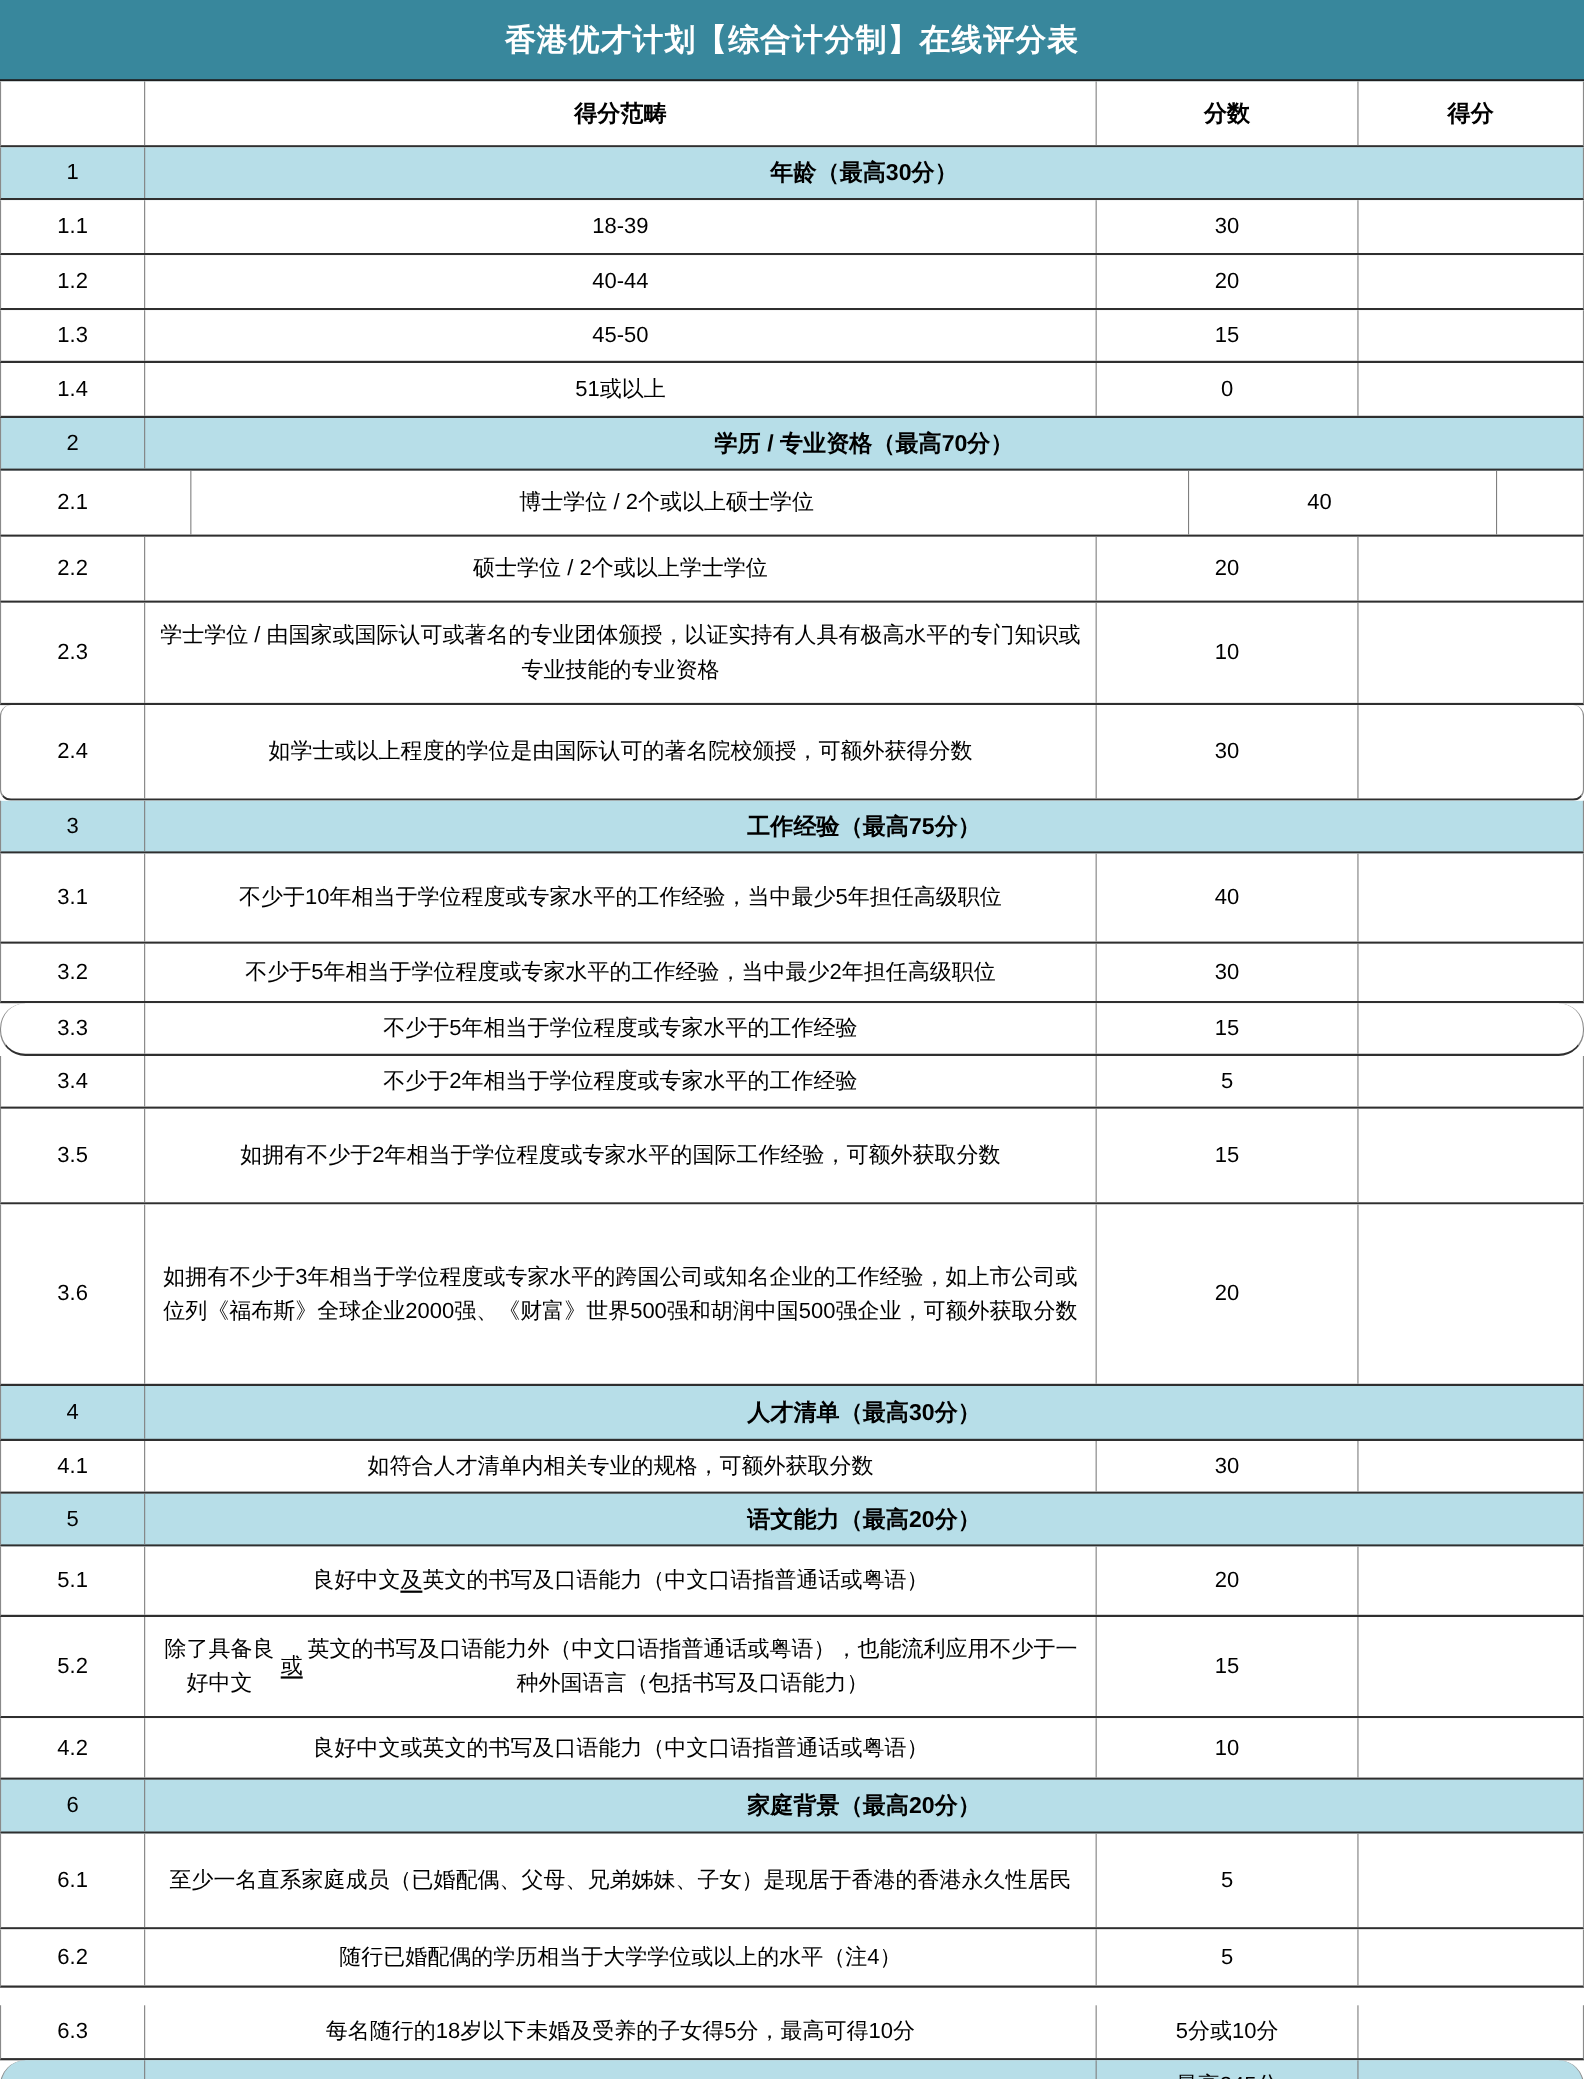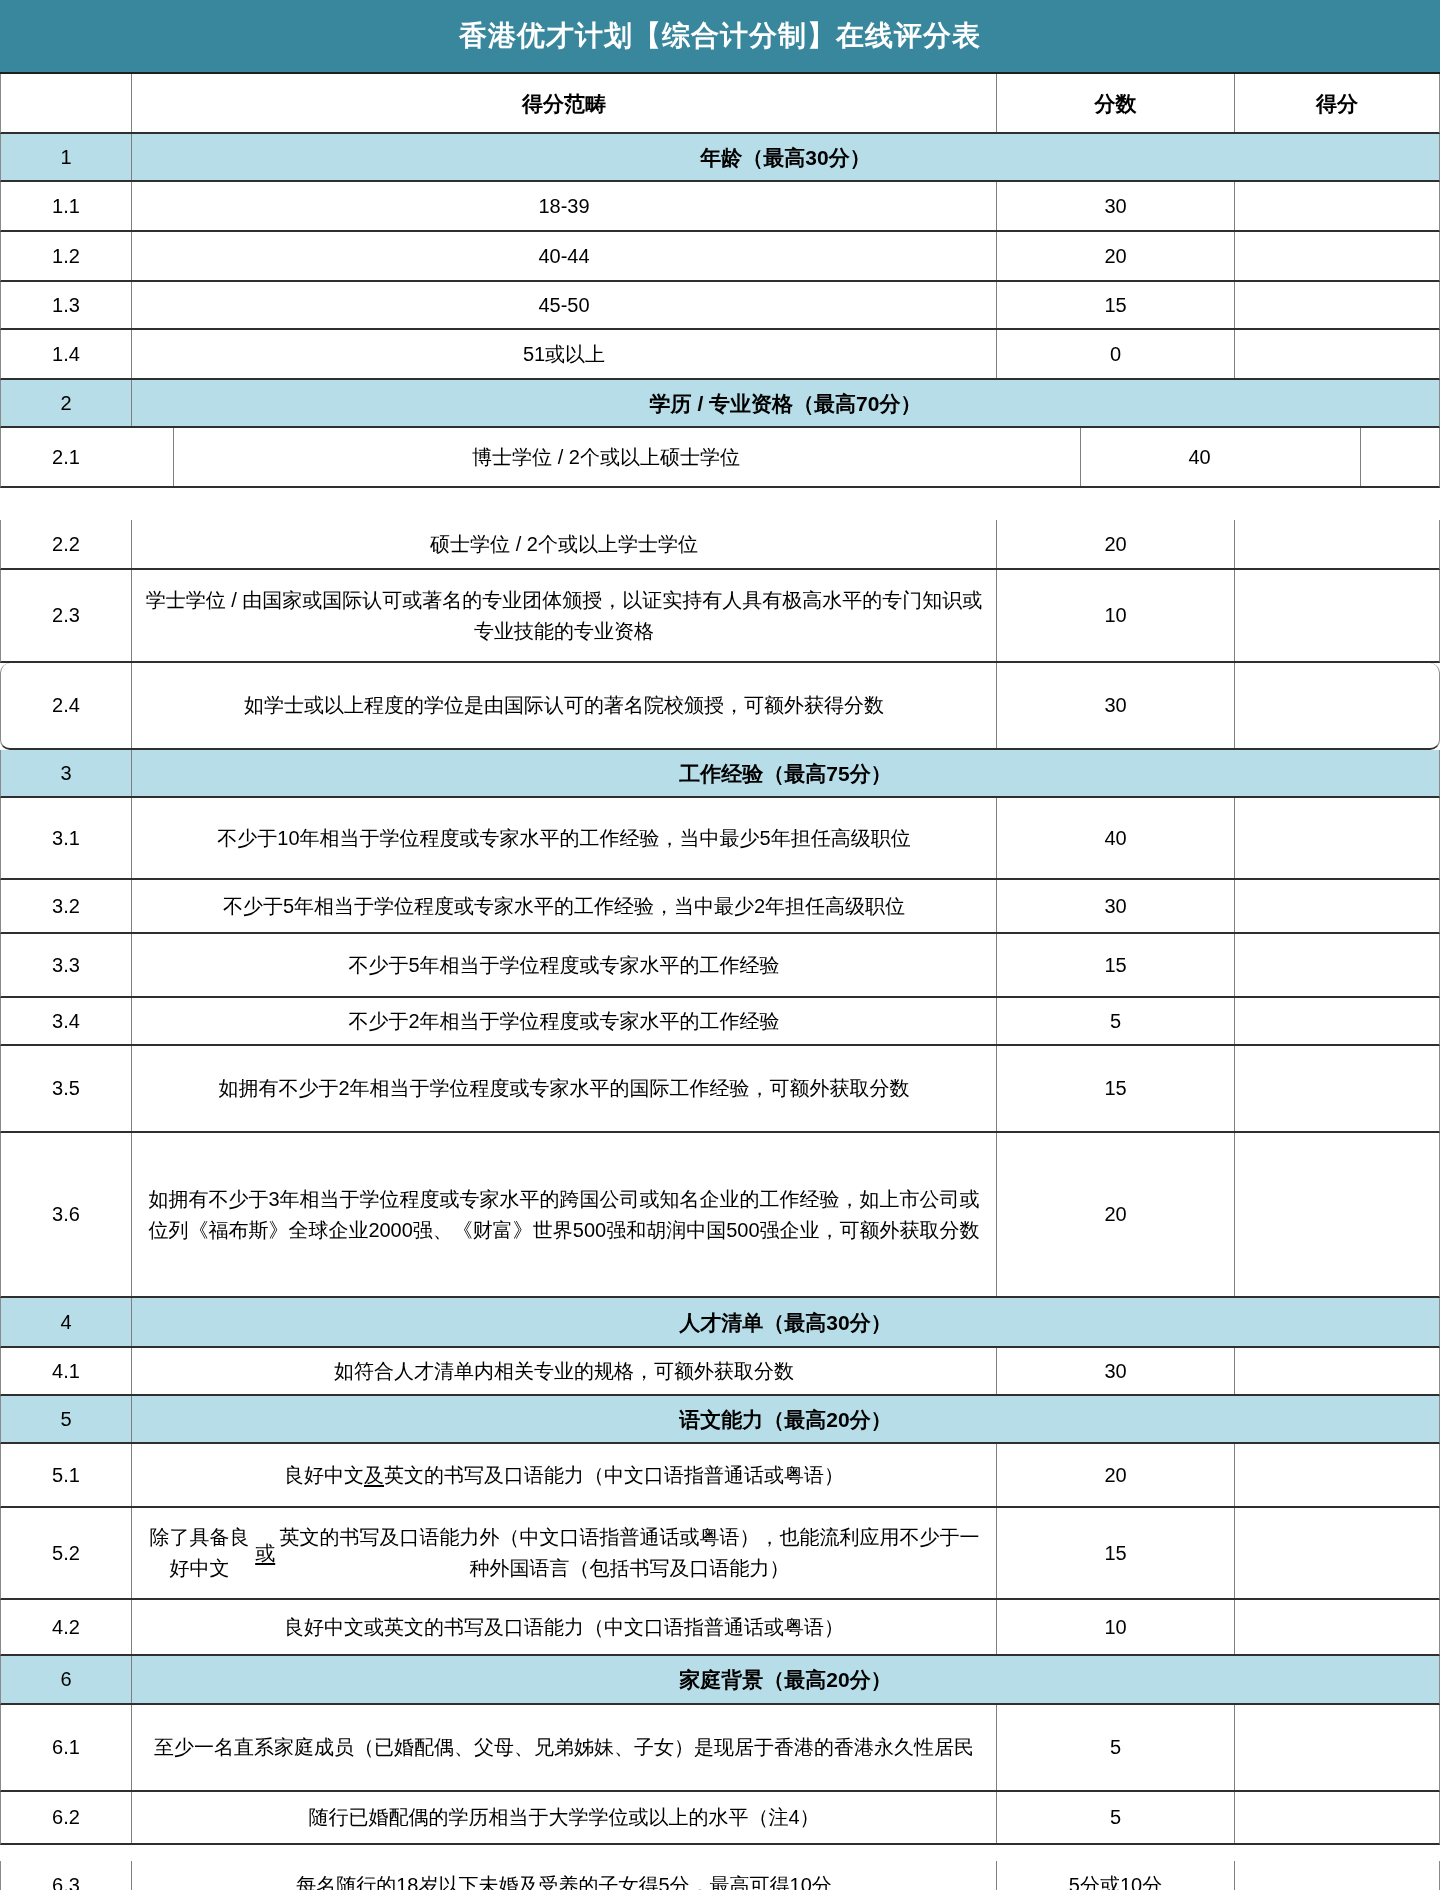"2.2" div.t-row { height: 50px -> 60px; margin-top: 32px -> none }
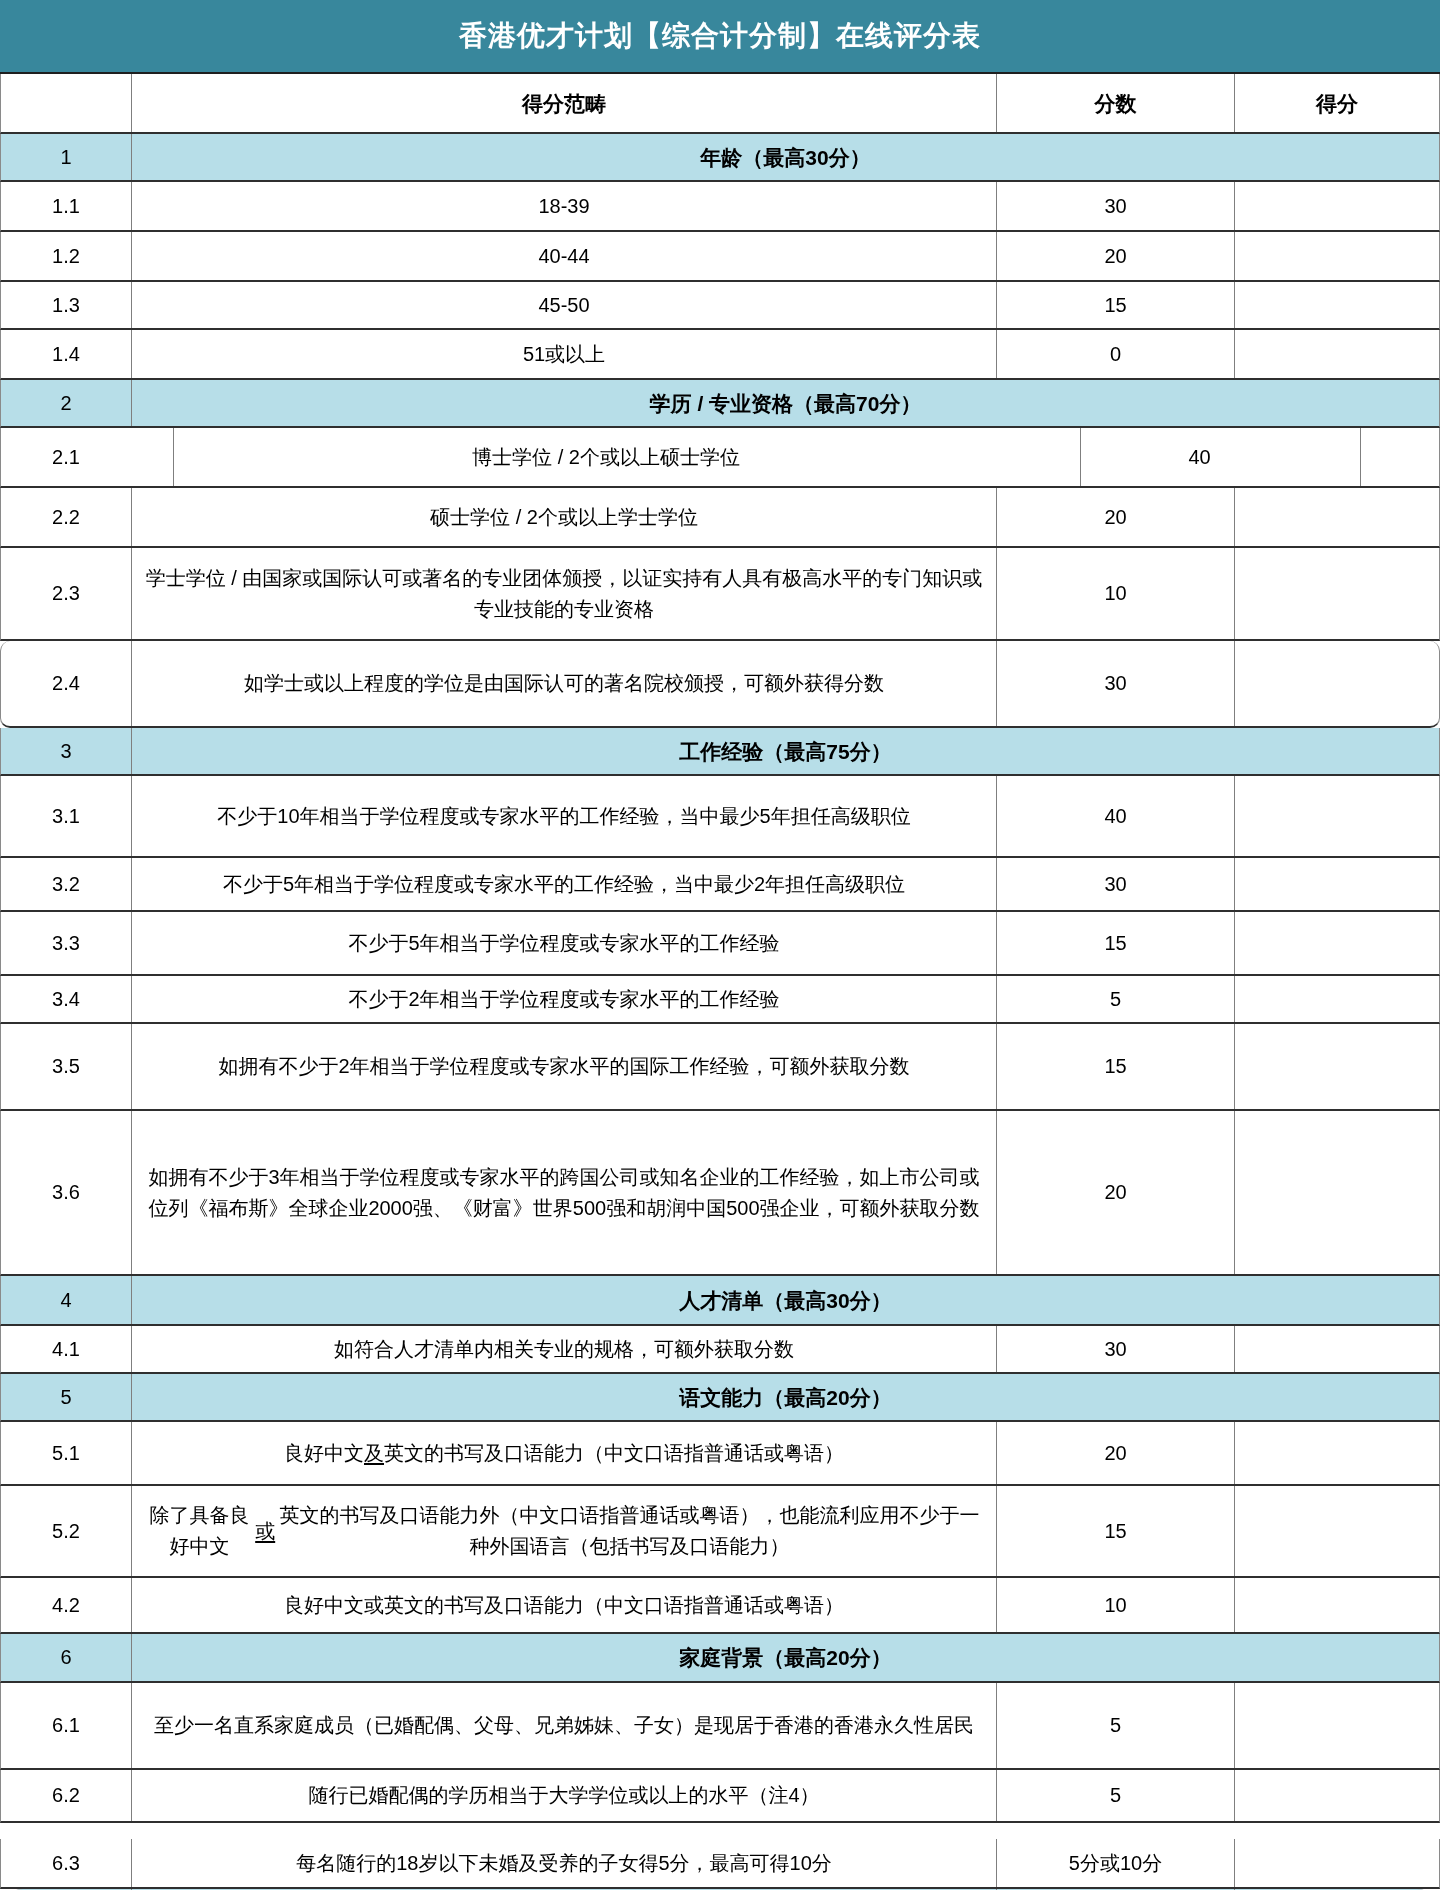"3.3" div.t-row { border-radius: none -> 23px; height: 64px -> 48px }
